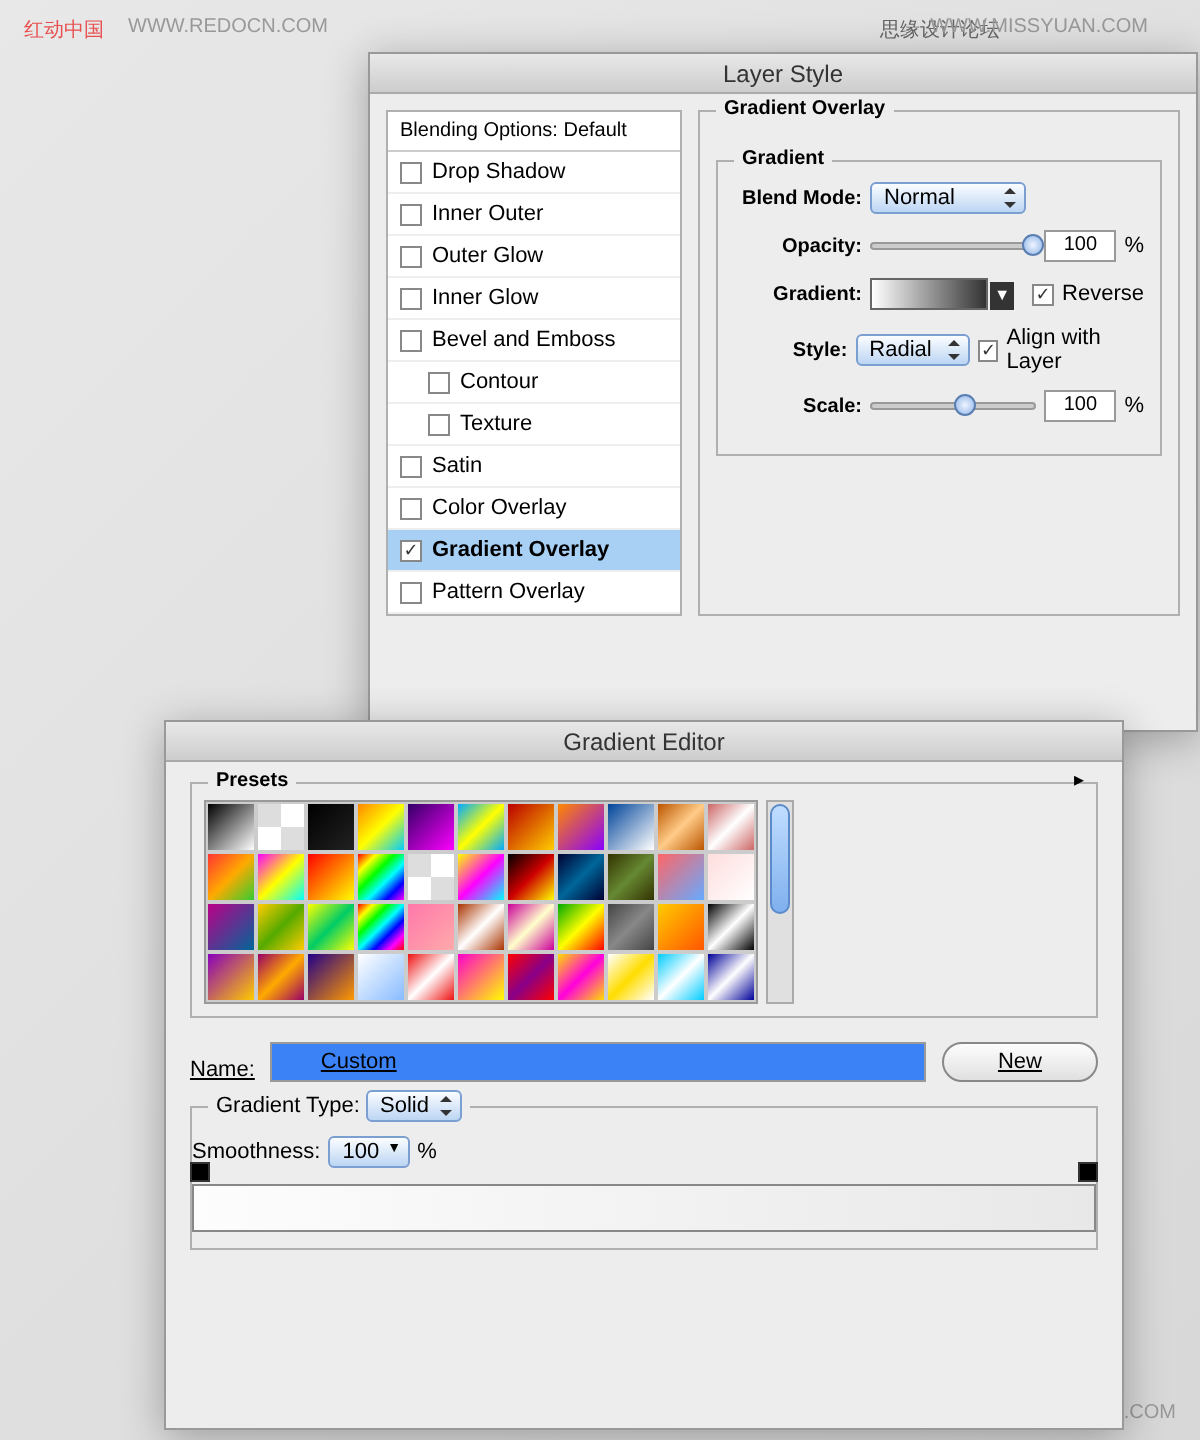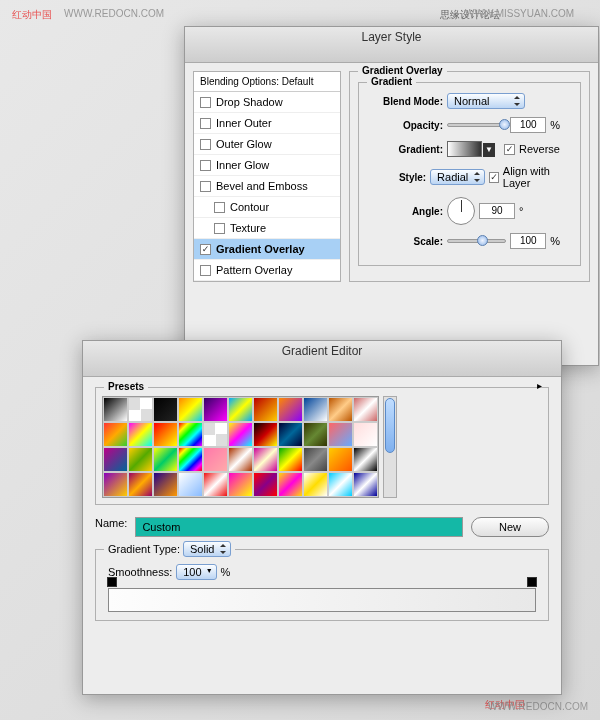"Layer Style" .titlebar { height: 36px -> 20px }
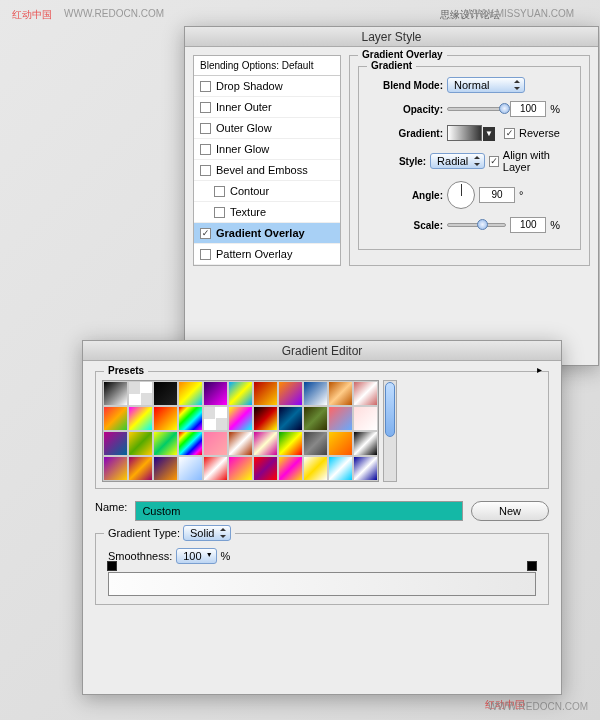"Gradient" .inner-group { margin-top: 6px -> 20px; padding: 10px 20px 8px -> 10px 8px 8px }
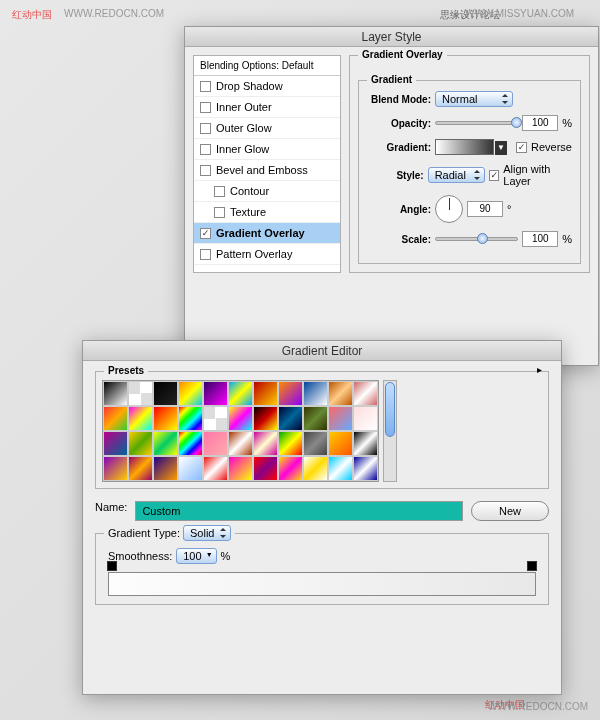"Angle:" div.row { html: <div> <span>Angle:</span> <div></div> <div>90</div> <span>°</span> </div> -> none }
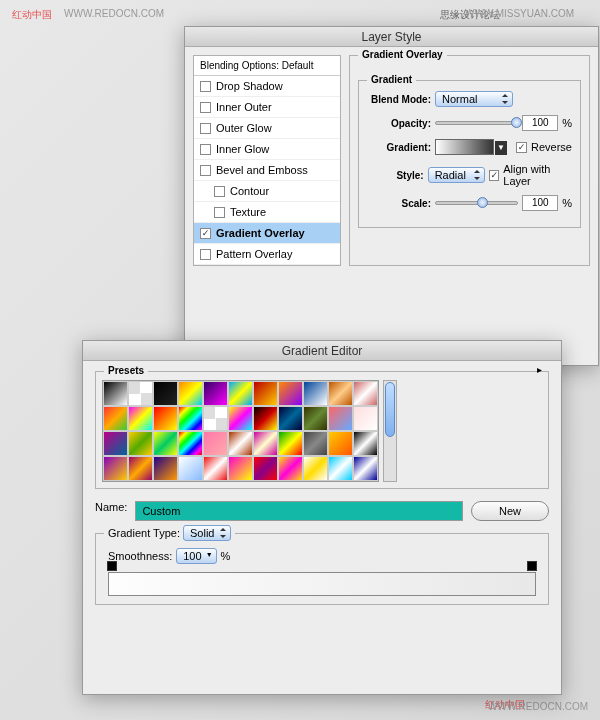"Satin" div.style-item { html: none -> <div> <span></span> <span>Satin</span> </div> }
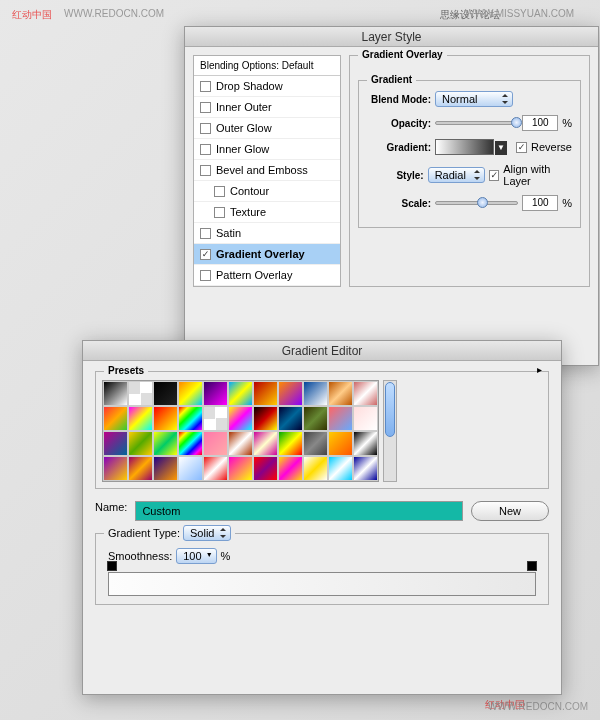"Color Overlay" div.style-item { html: none -> <div> <span></span> <span>Color Overlay</span> </div> }
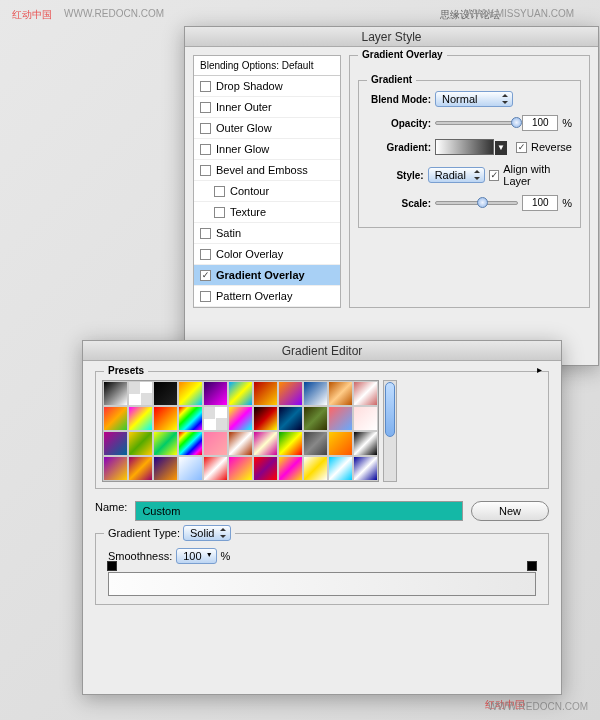"Gradient Editor" .grad-editor { top: 340px -> 360px }
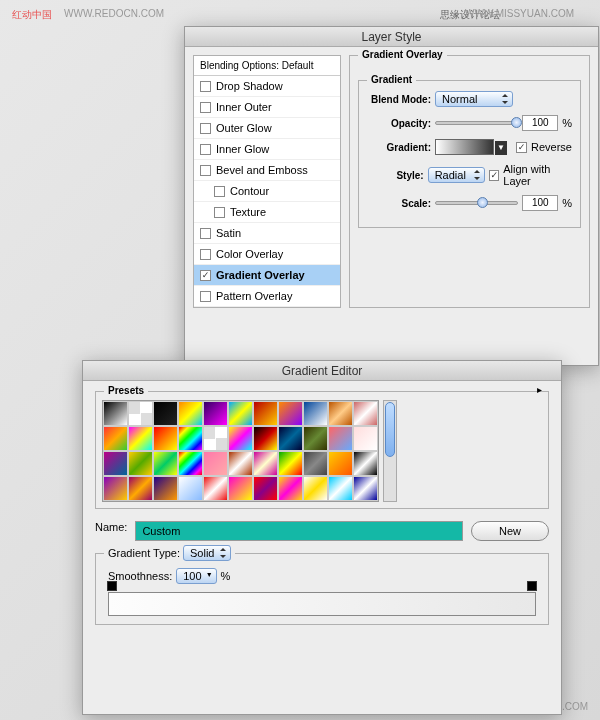"Name:" .name-row { align-items: flex-start -> flex-end; text-decoration: none -> underline }
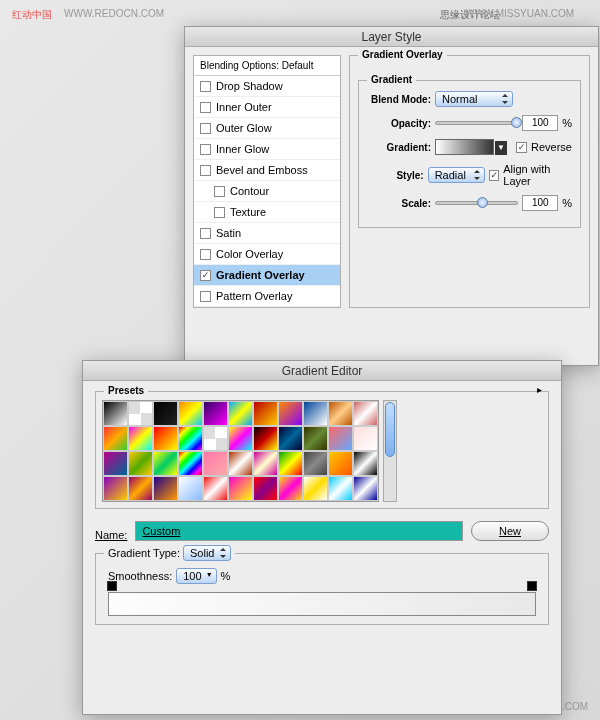"Custom" .name-input { background: #14b8a6 -> #3b82f6; padding: 0 6px -> 0 24px }
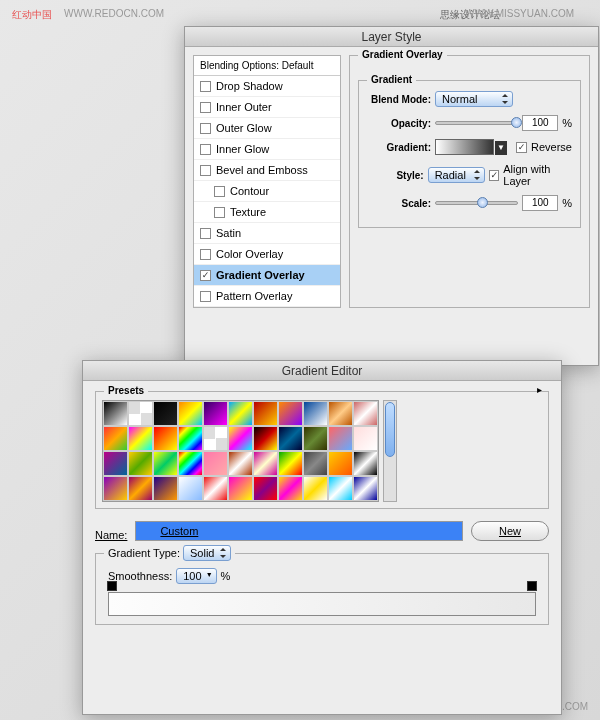"Gradient Type: Solid" .gt-box { padding: 10px 12px 8px -> 10px 0 8px }
